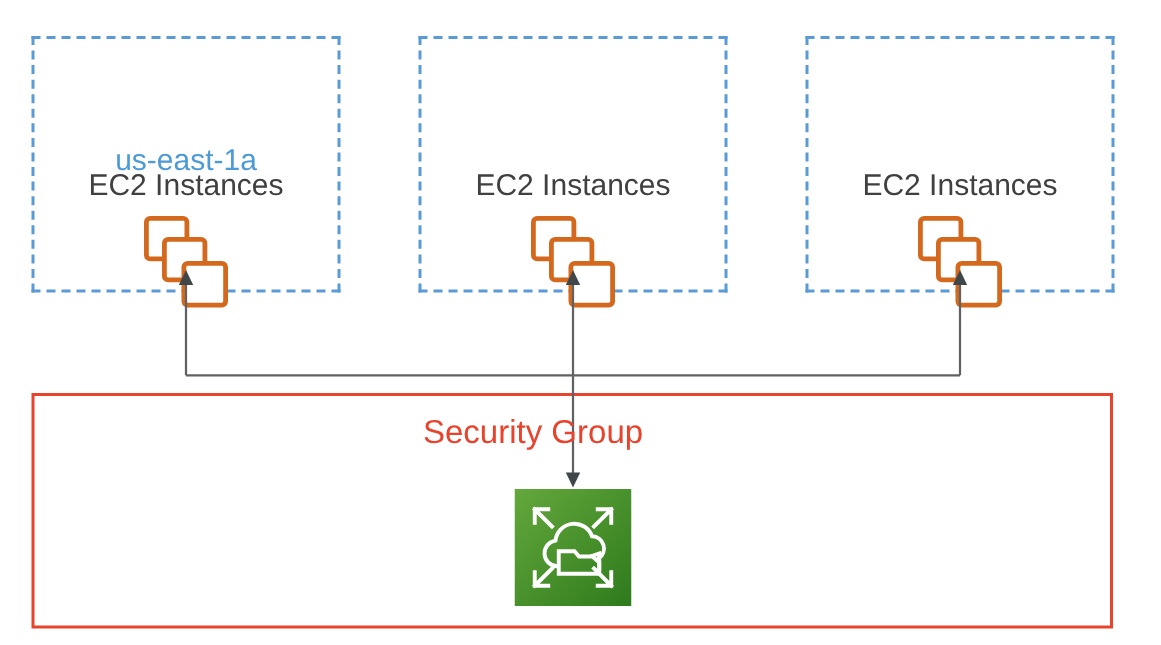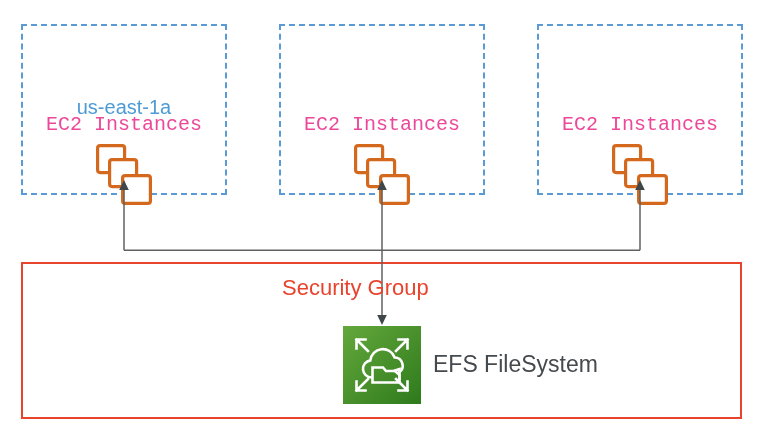"EC2 Instances" .az-label { color: #ec4899 -> #404040; font-family: Liberation Mono, monospace -> none }
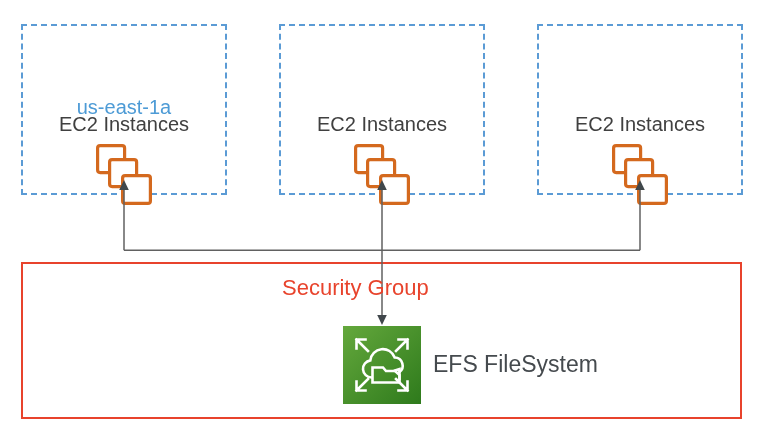"EFS FileSystem" div.efs-label { html: <div>EFS FileSystem</div> -> none }
